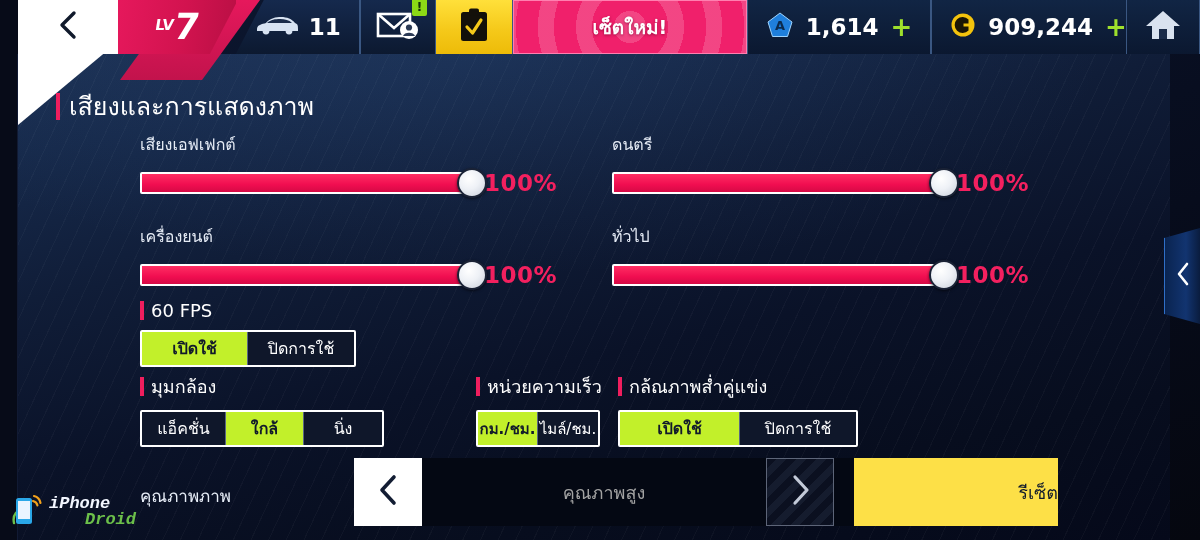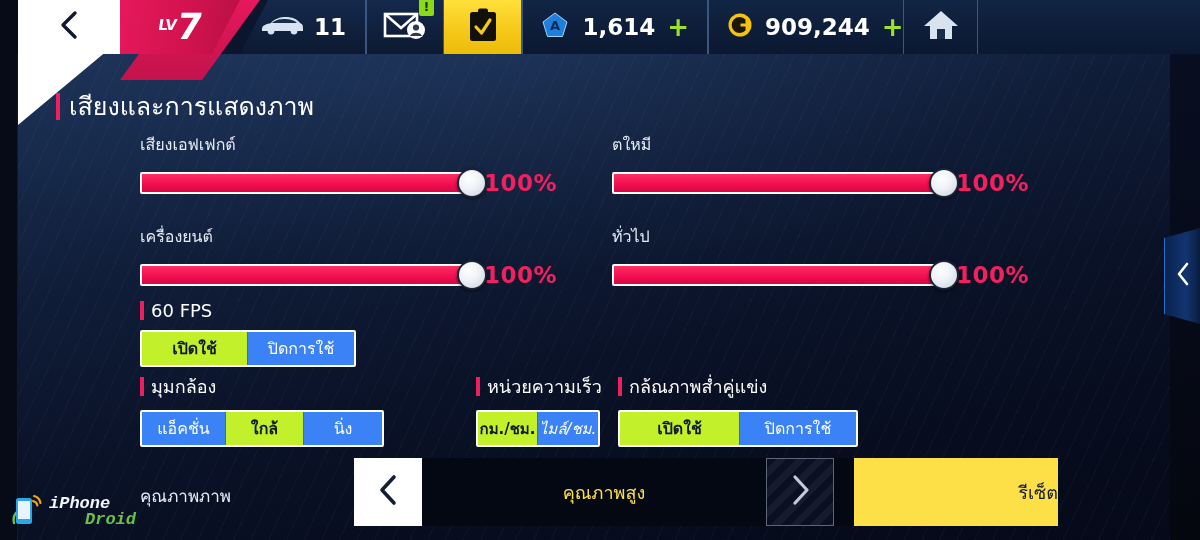"เซ็ตใหม่!" div.tb-banner { html: none -> <div> <span>เซ็ตใหม่!</span> </div> }
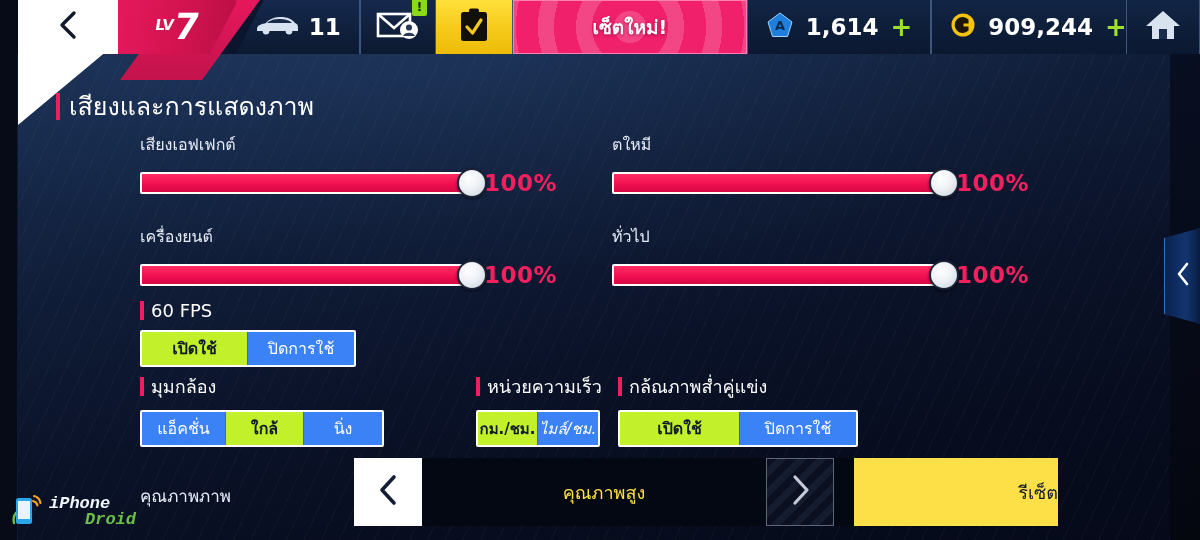"ตใหมี" div.sl-label { text: ตใหมี -> ดนตรี }
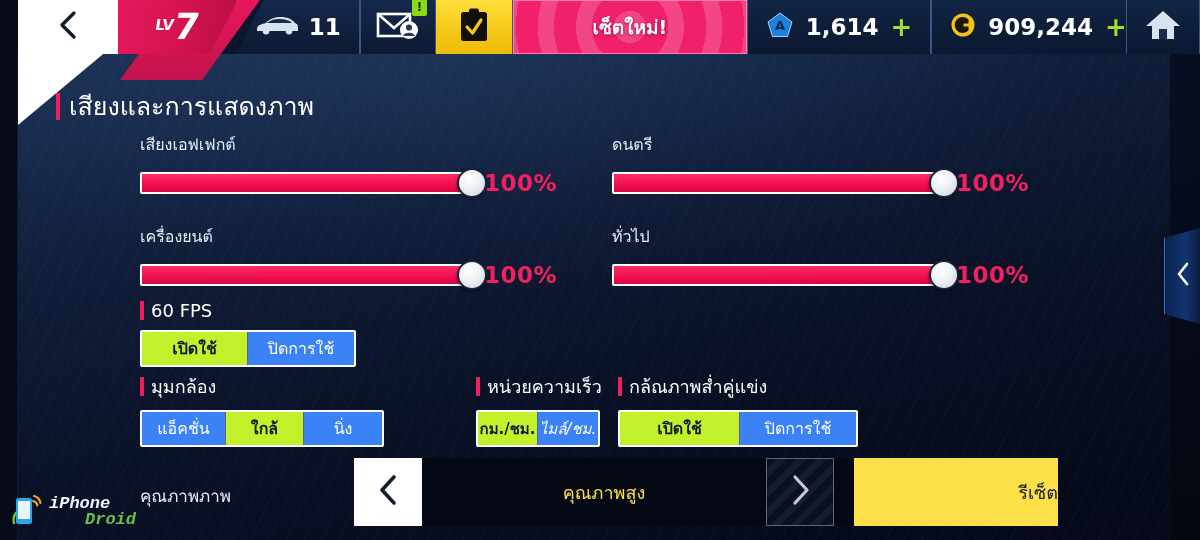"เปิดใช้" .seg { background: #3b82f6 -> #0f172a }
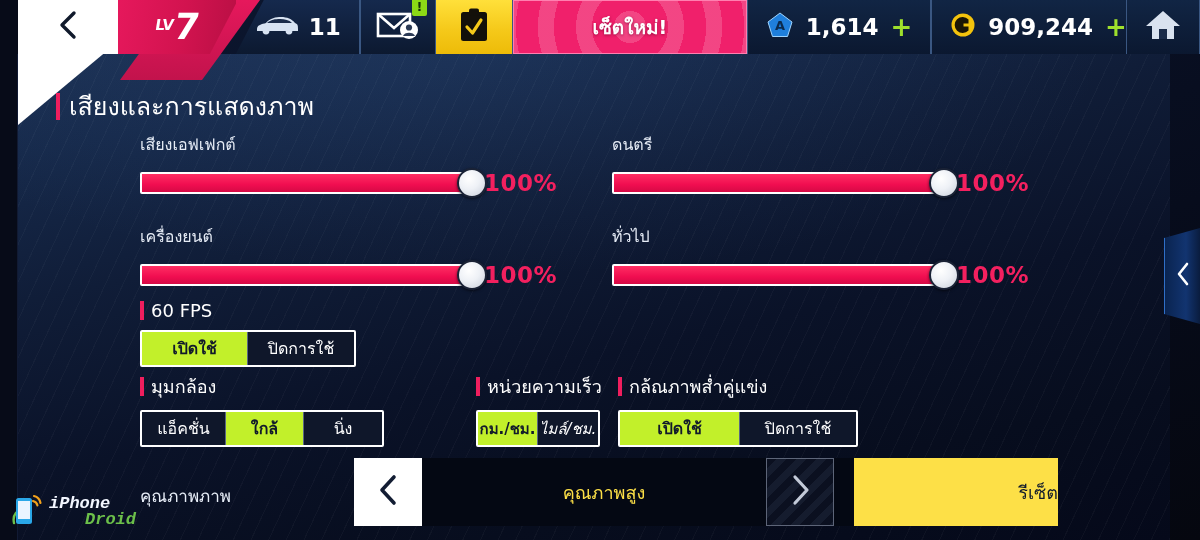"ไมล์/ชม." div.seg-item { font-style: italic -> none }
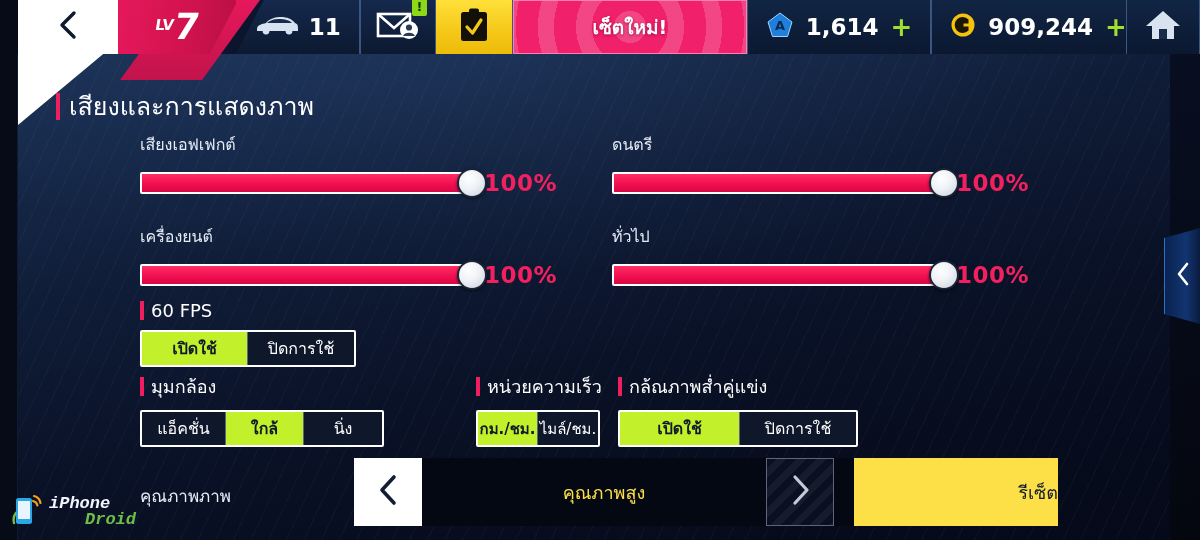"คุณภาพสูง" .q-bar span { color: #fde047 -> #a3a3a3 }
